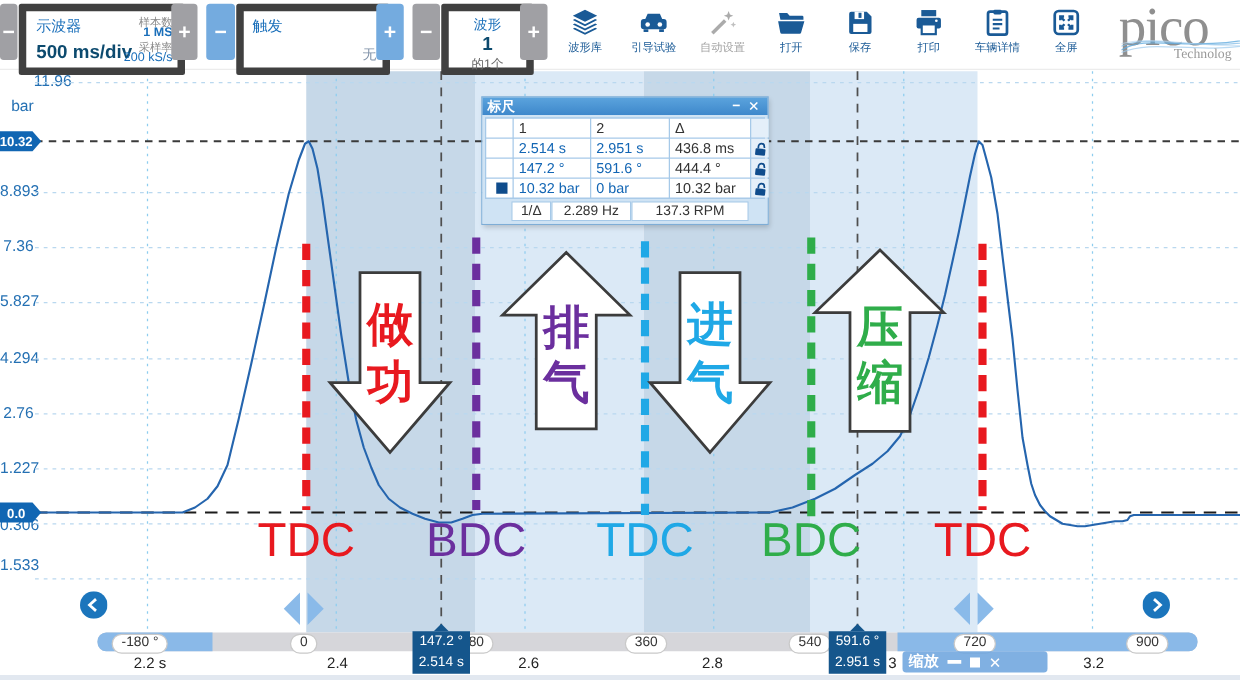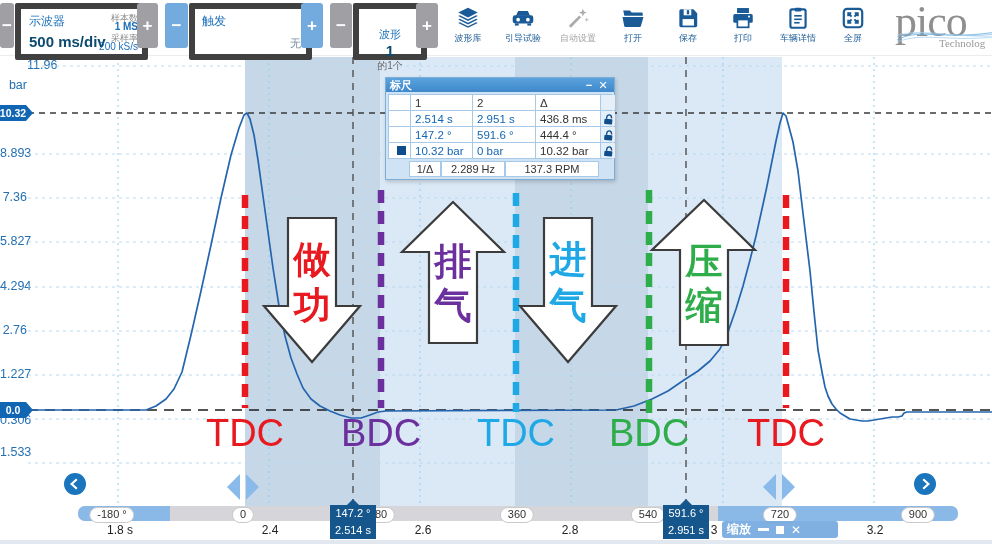"波形" div.ptitle { margin-top: 18px -> 3px }
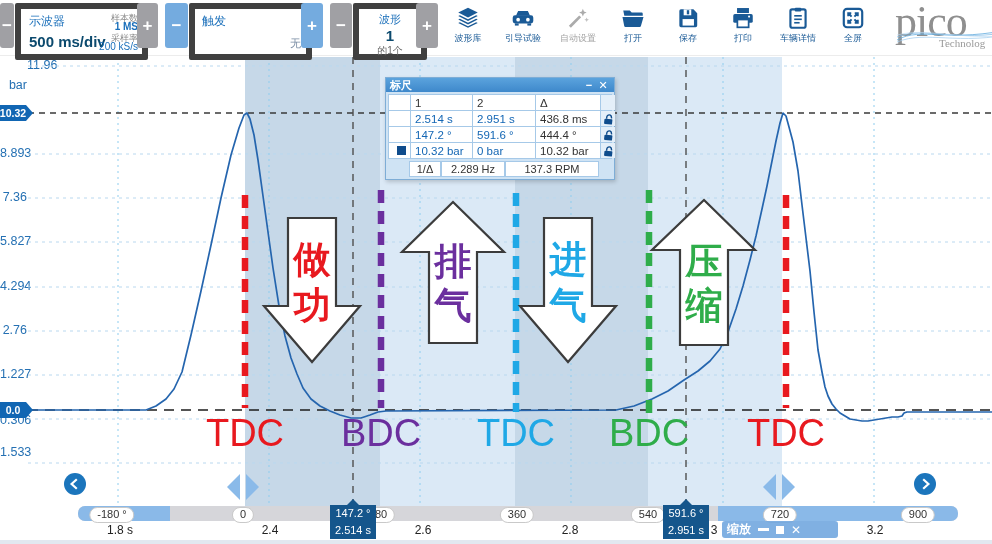"1.8 s" div.tlab { text: 1.8 -> 2.2 }
